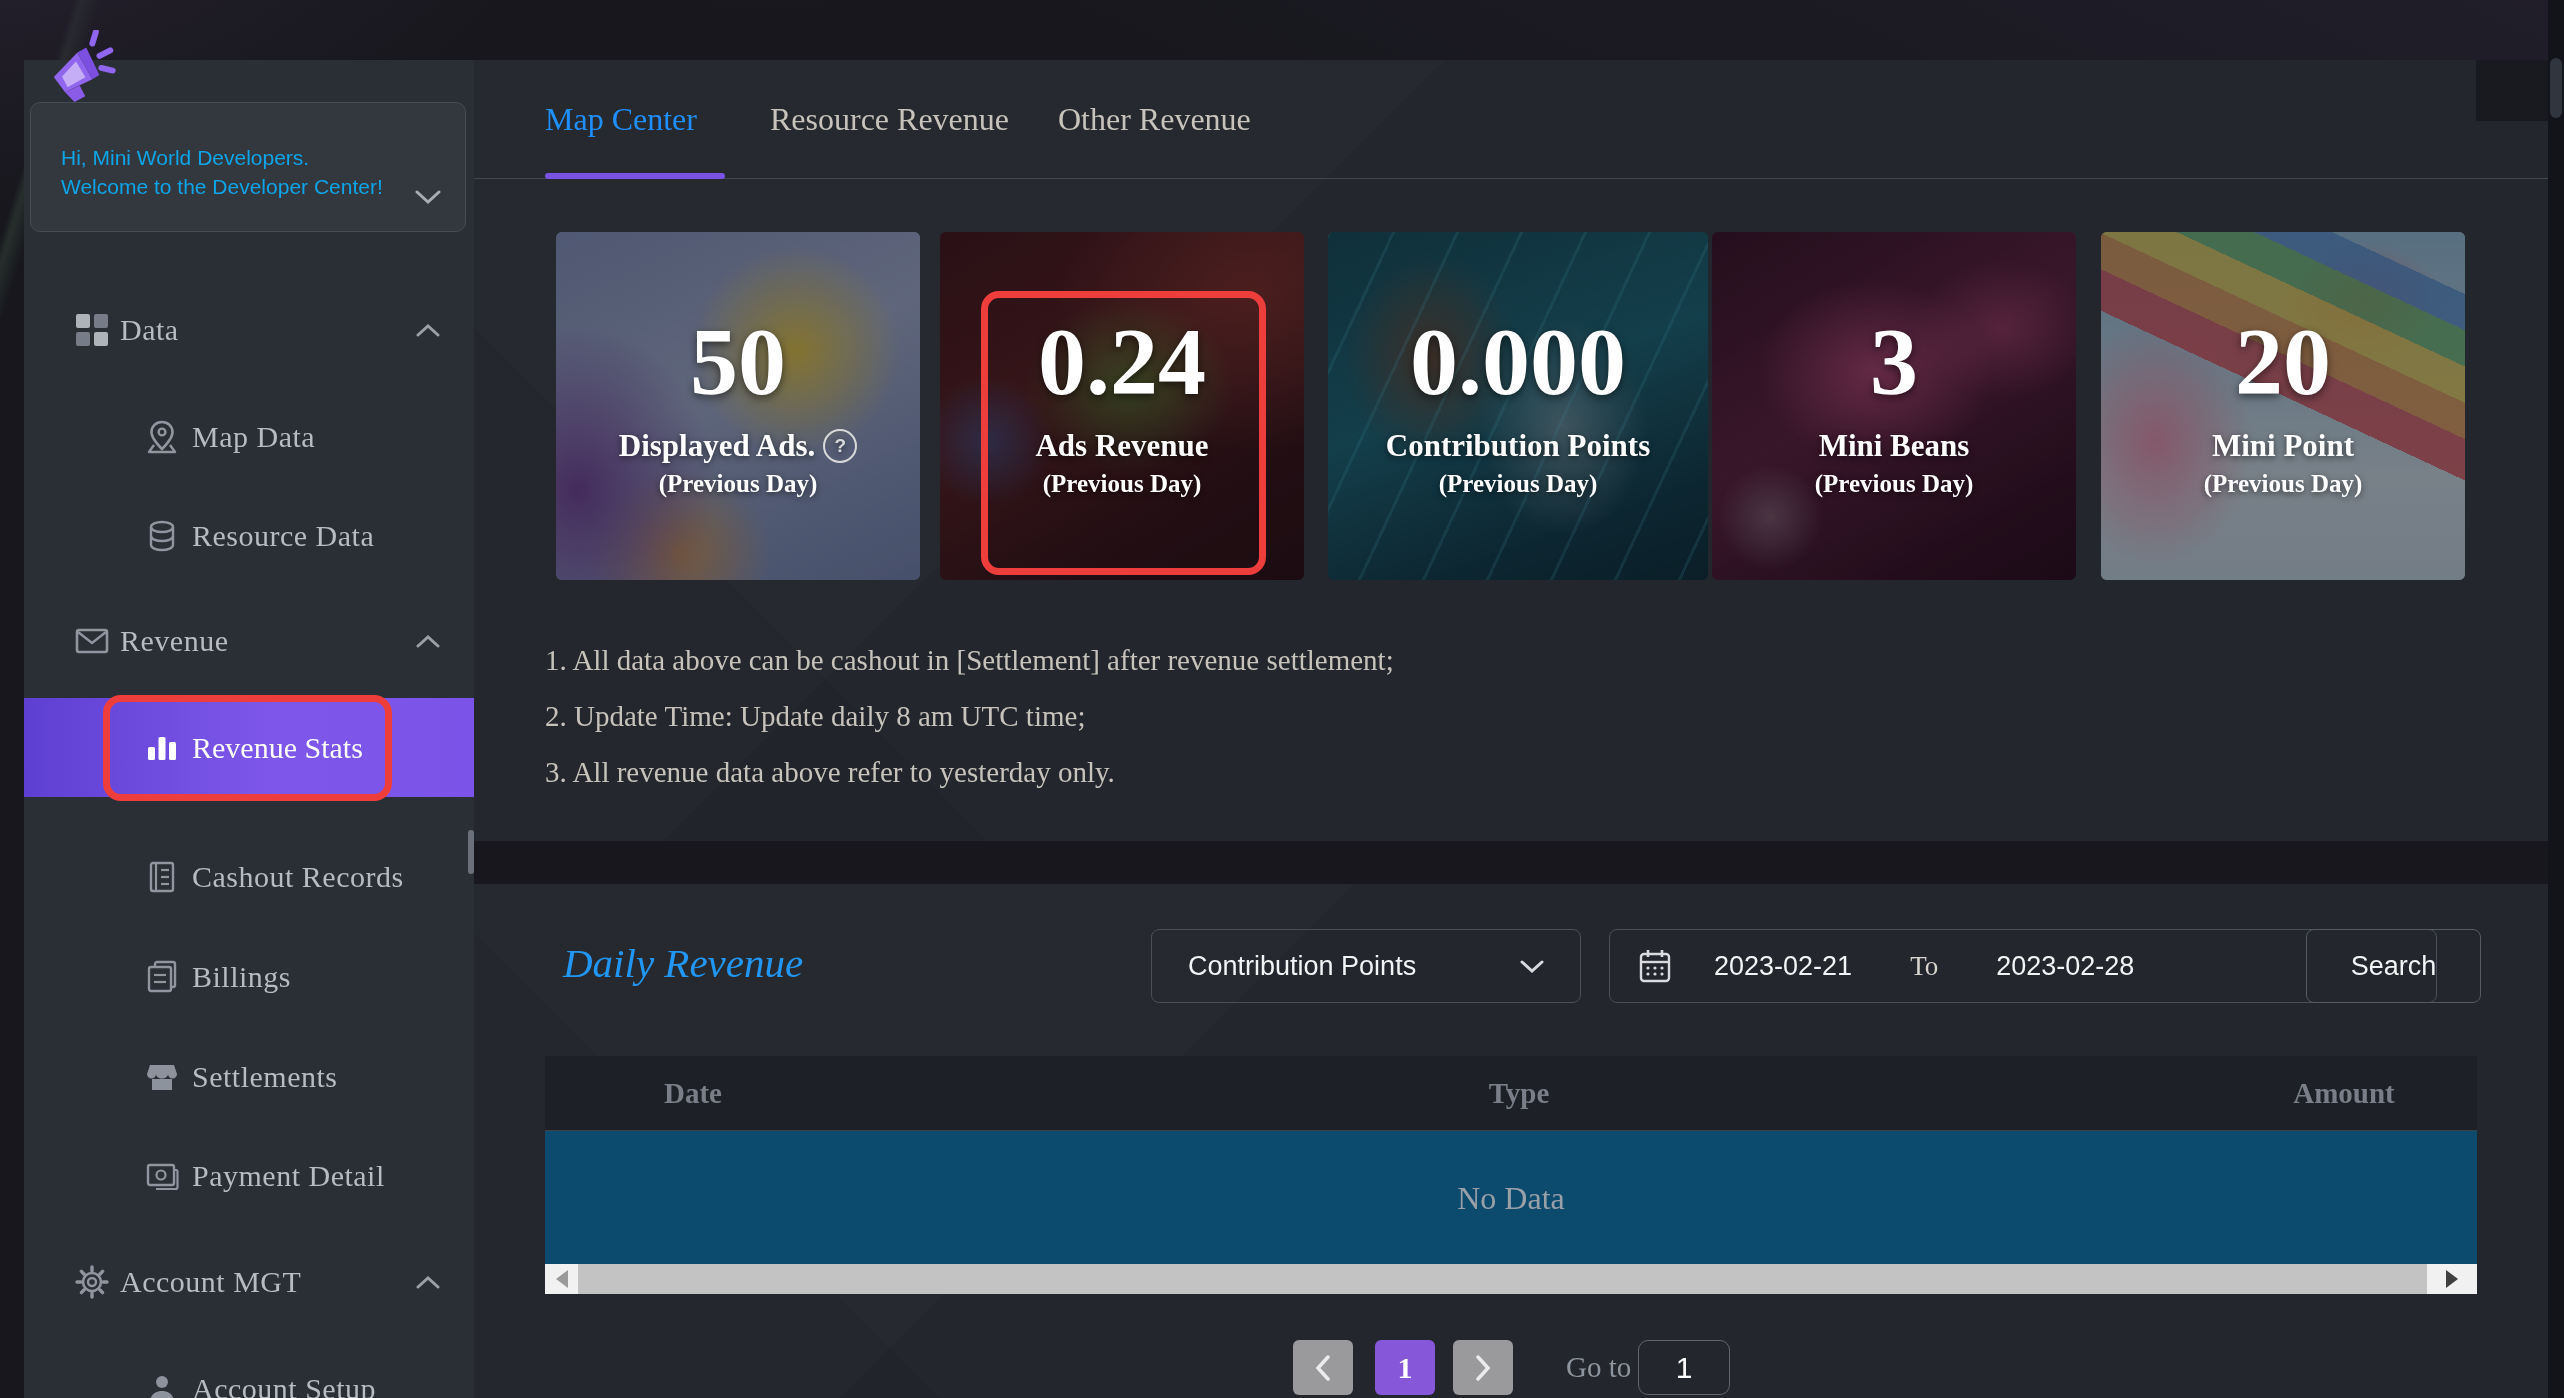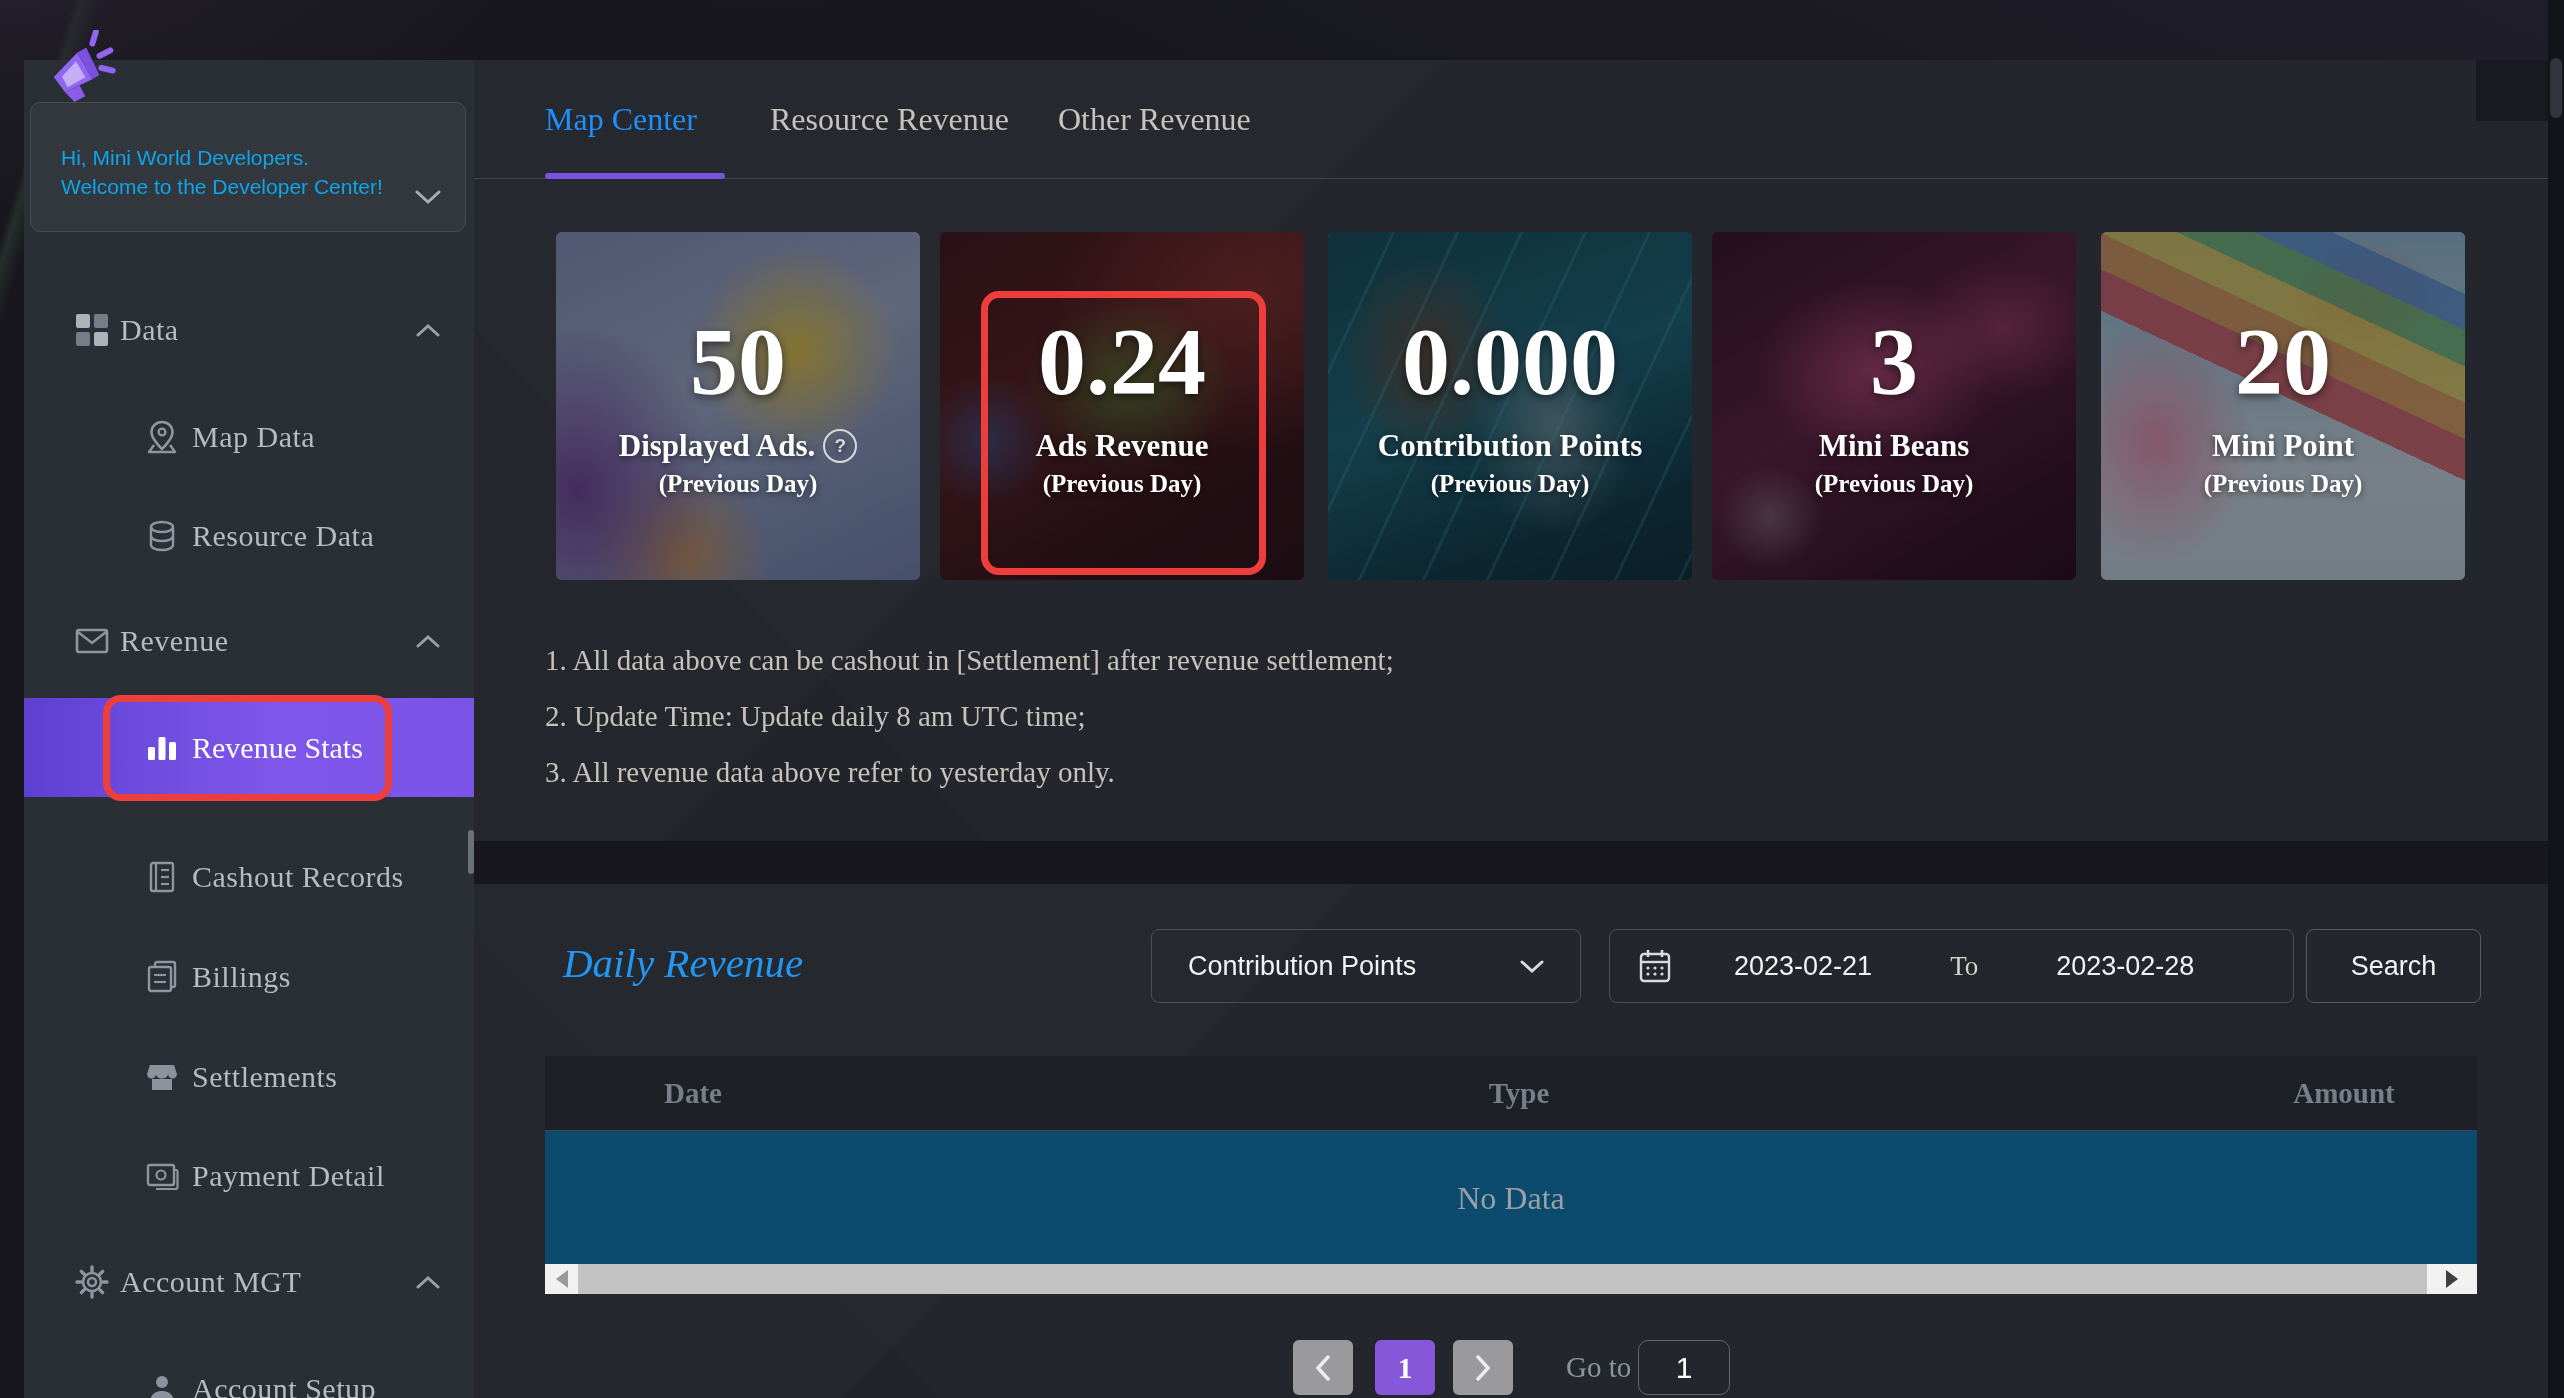"0.000" .art-2 { padding-left: none -> 16px }
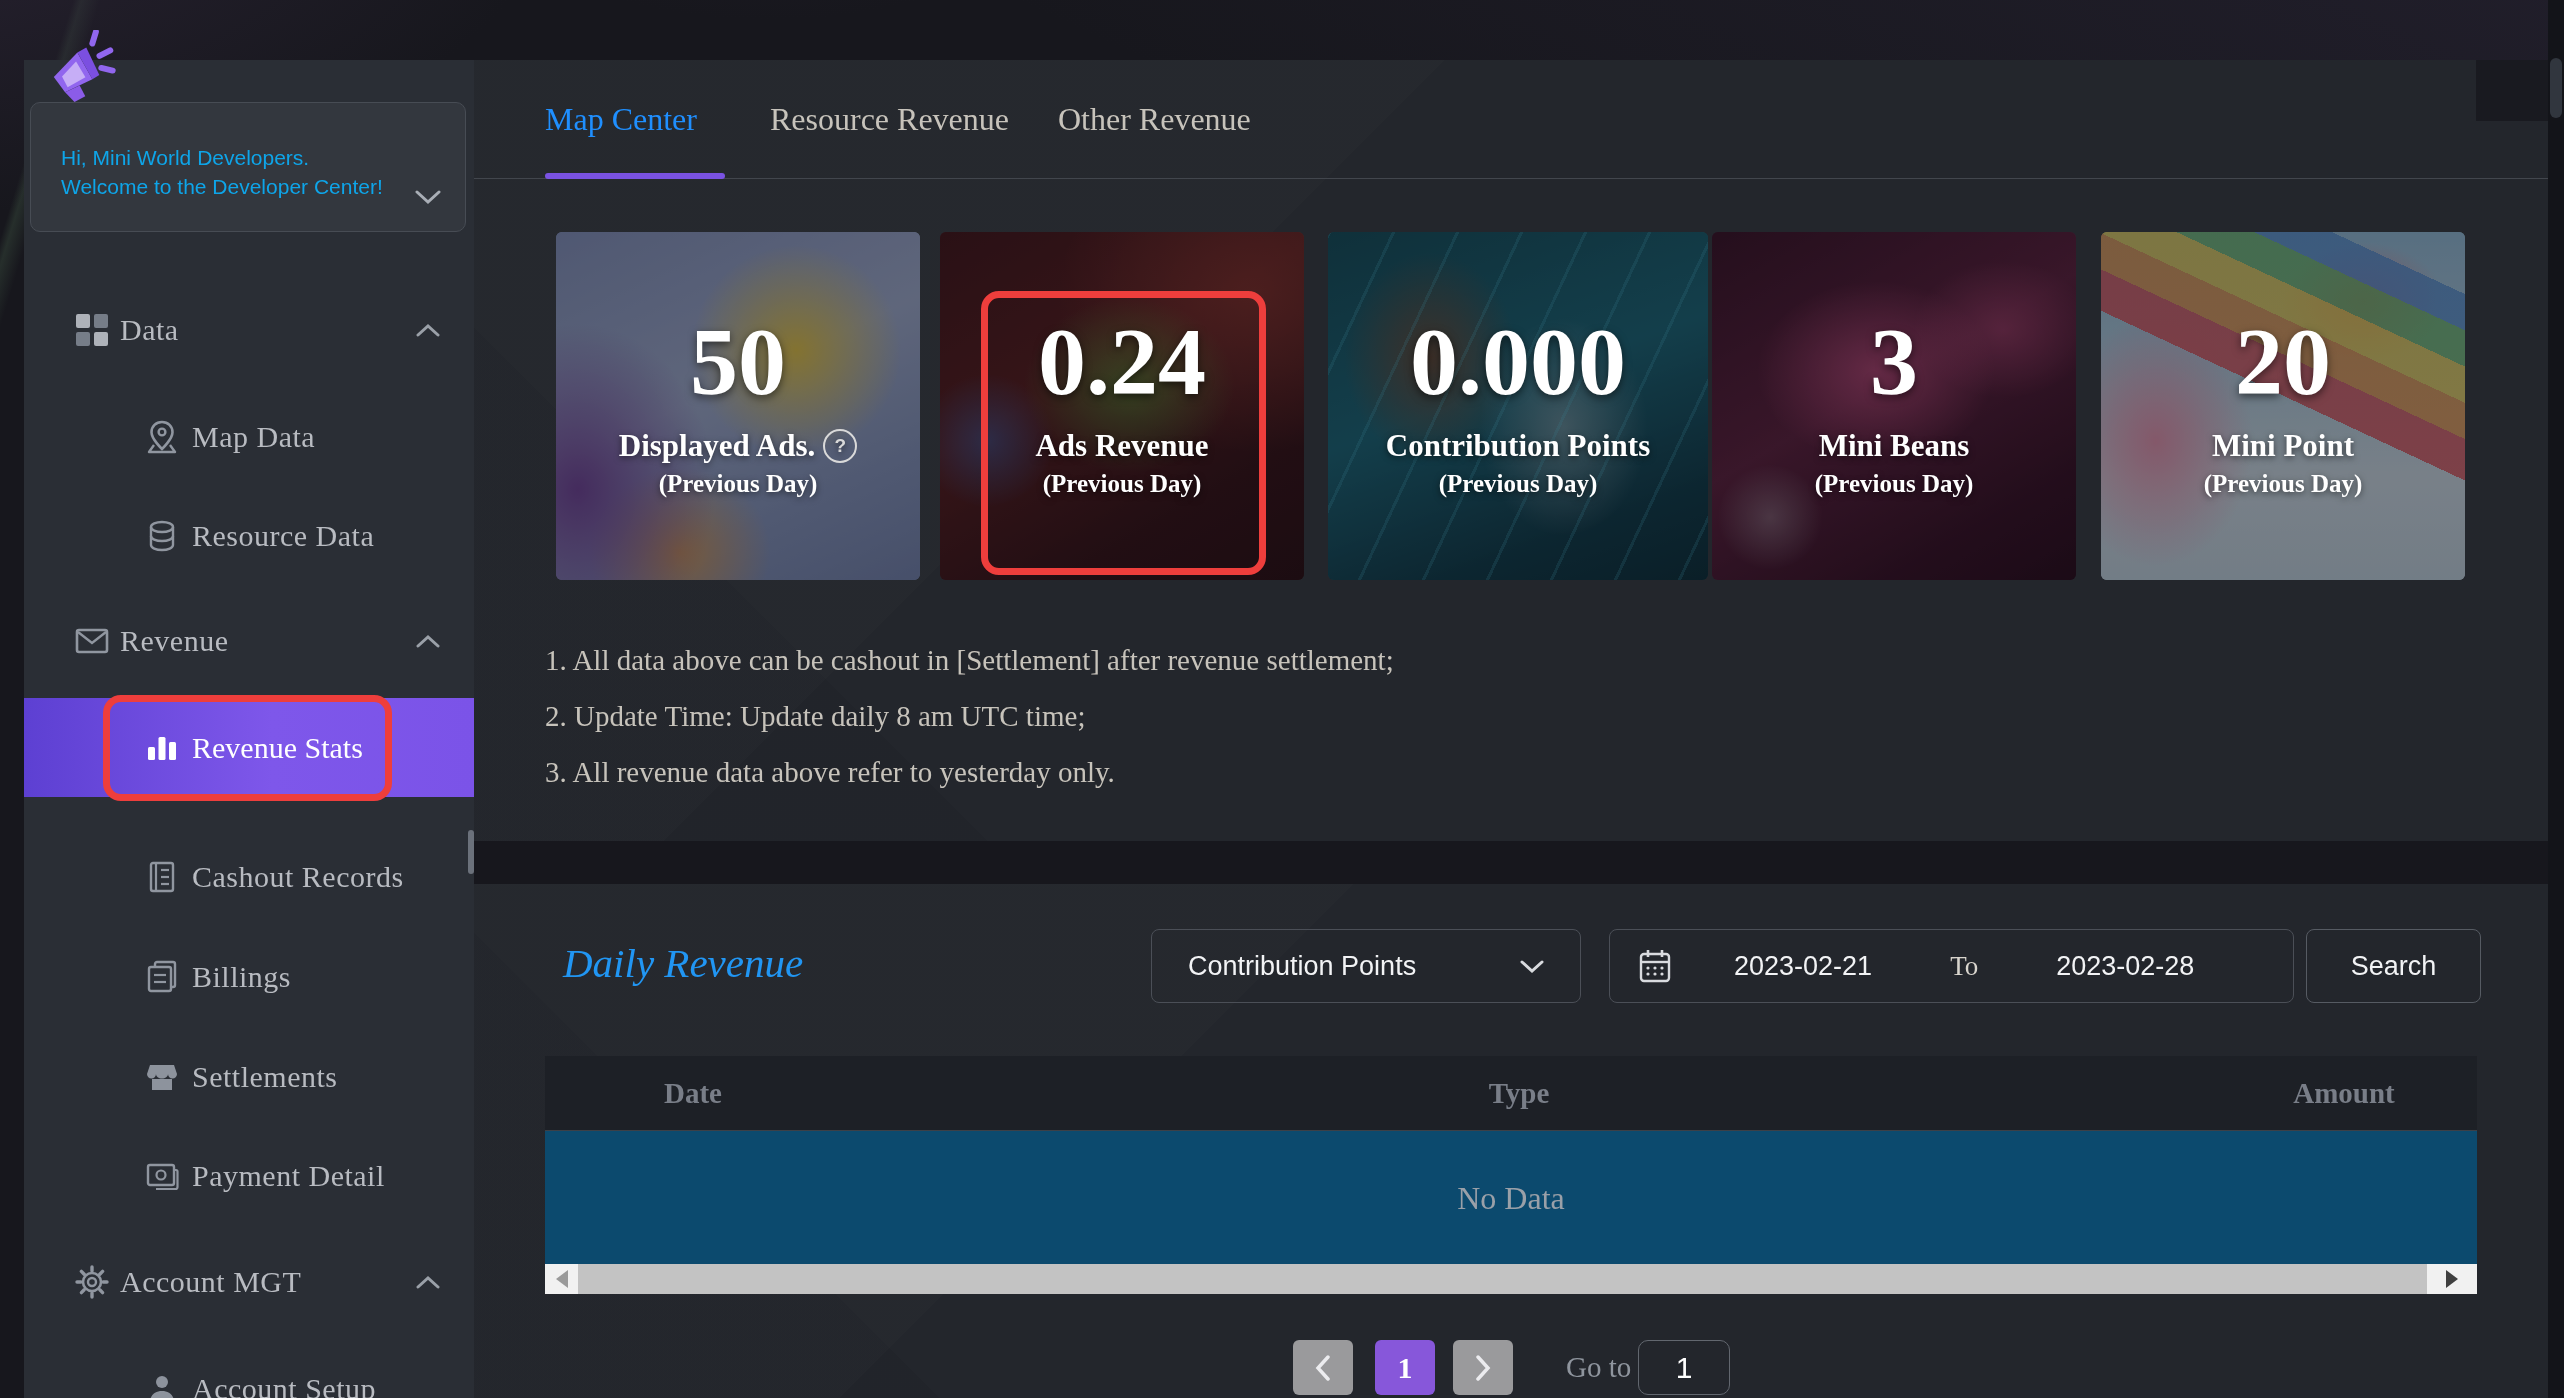"2023-02-21" #date-range { gap: 34px -> 14px; width: 685px -> 828px }
